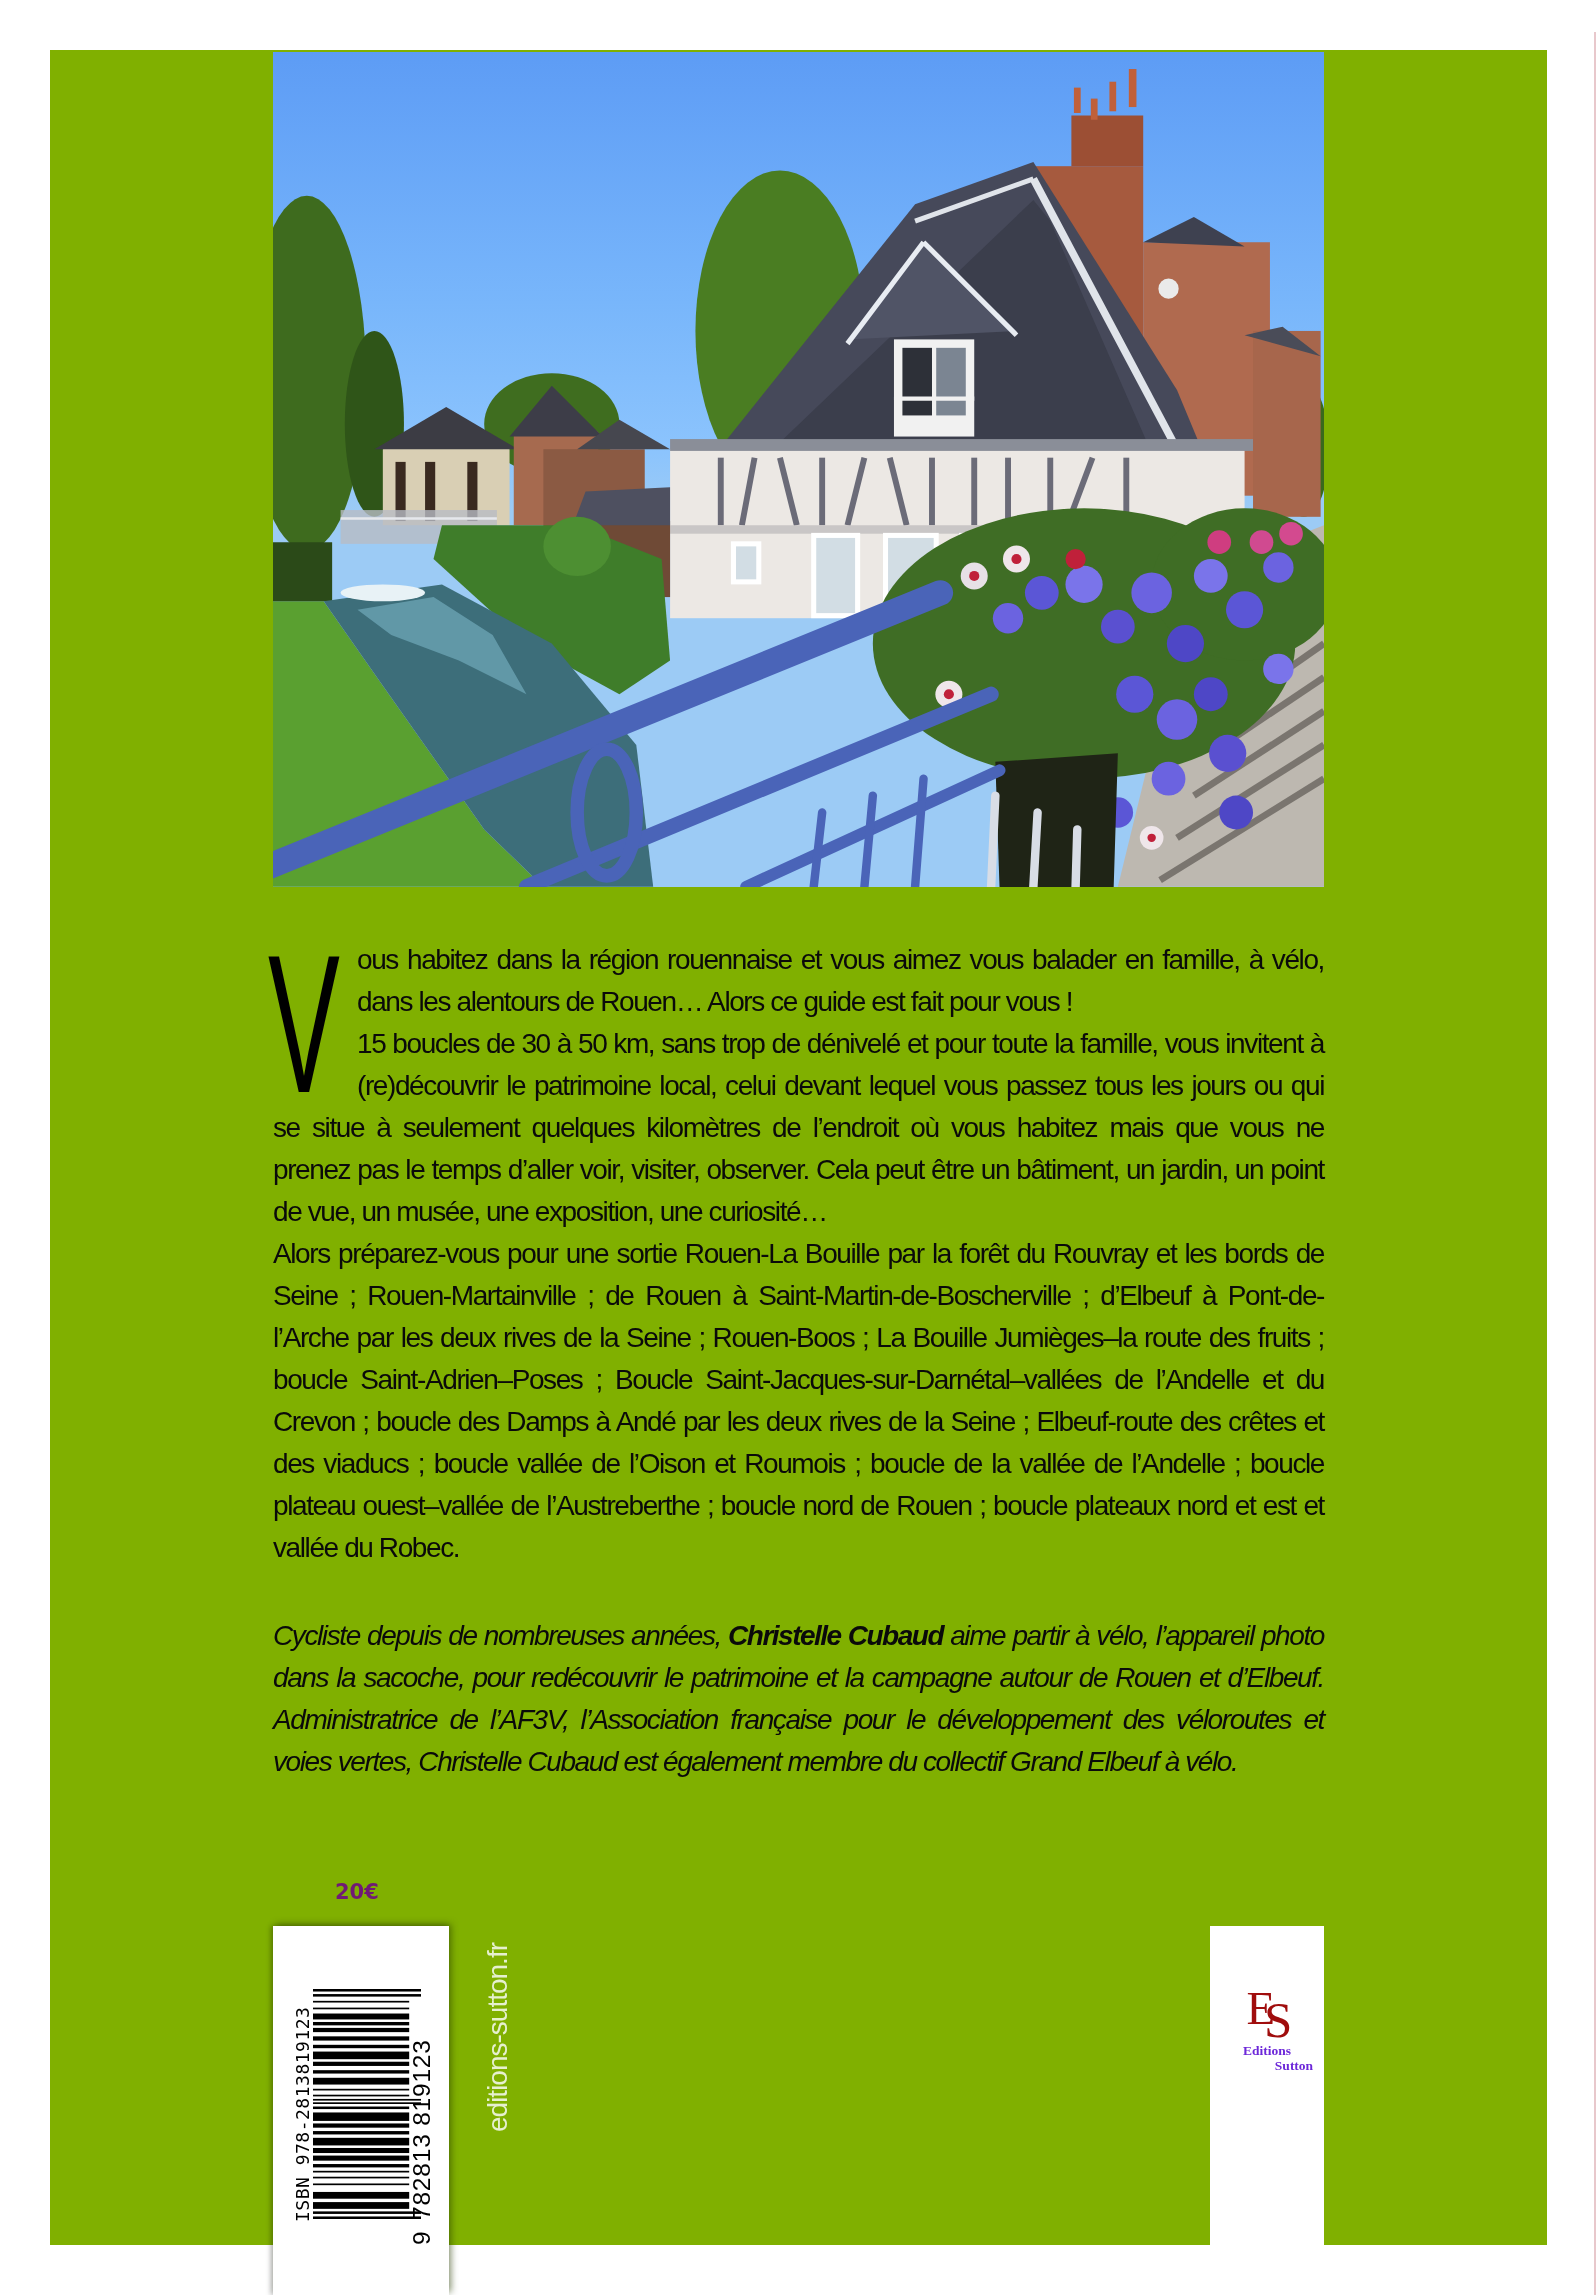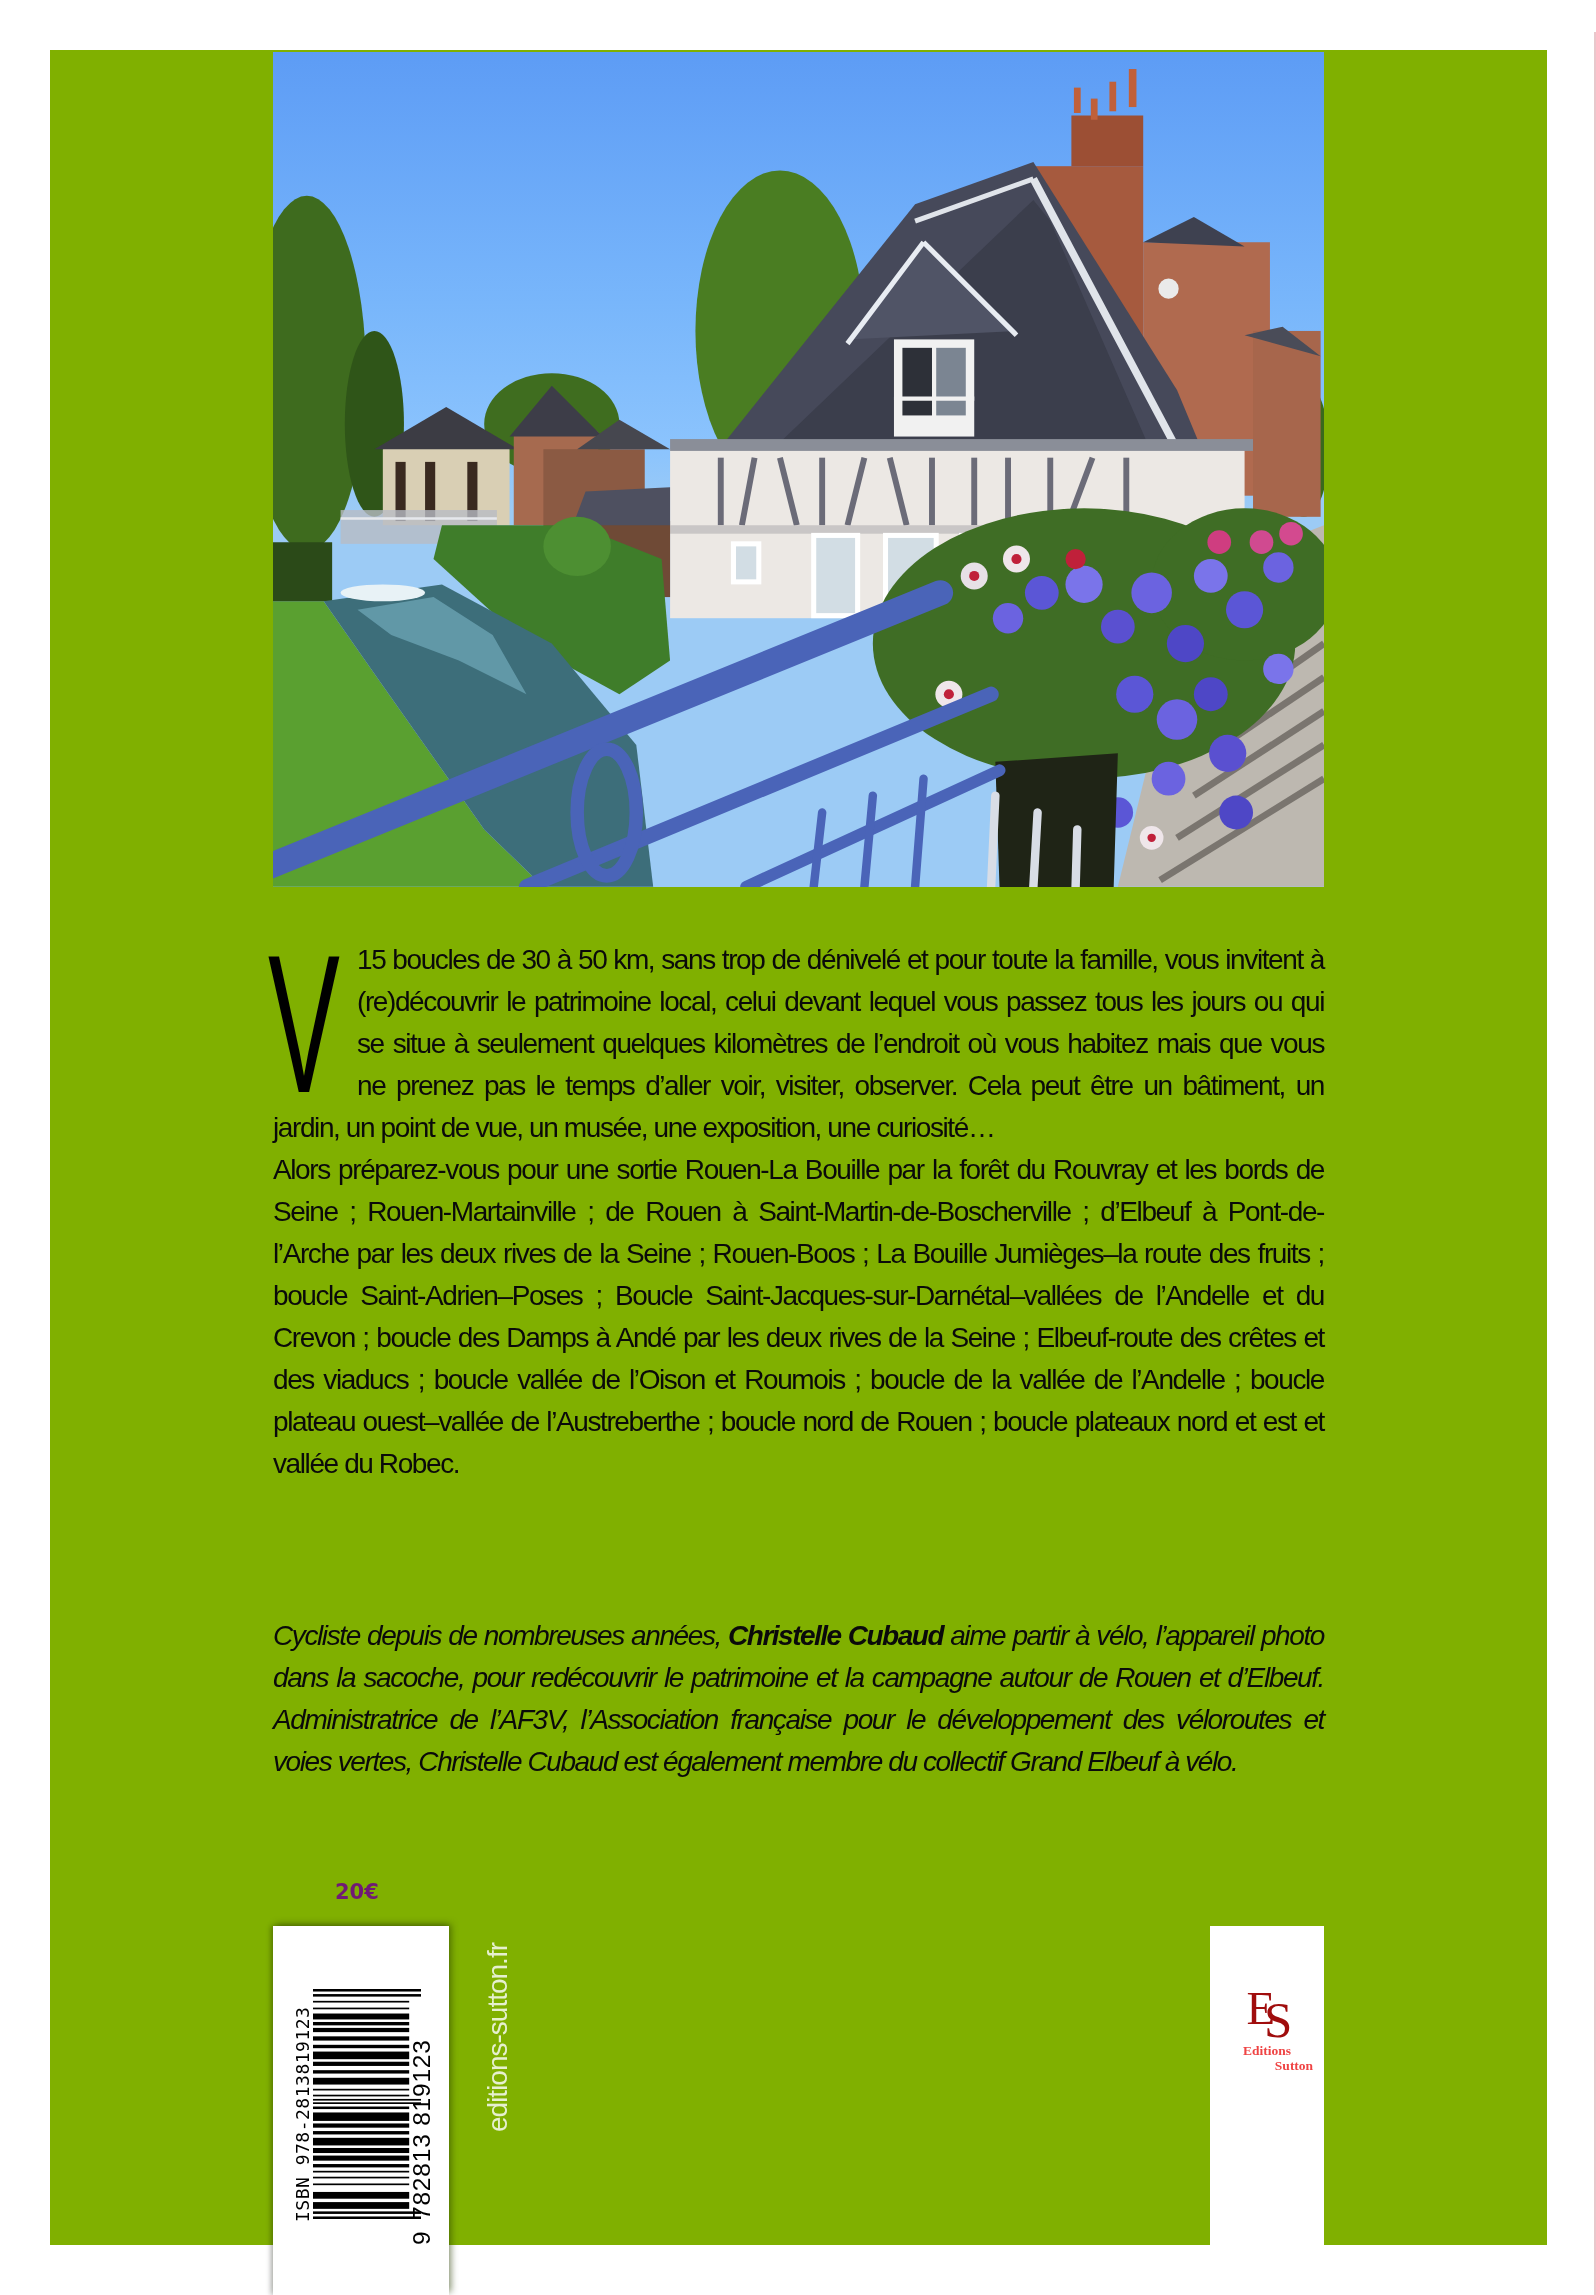"ous habitez dans la région" p { html: none -> <p>ous habitez dans la région rouennaise et vous aimez vous balader en famille, à vélo, dans les alentours de Rouen… Alors ce guide est fait pour vous !</p> }
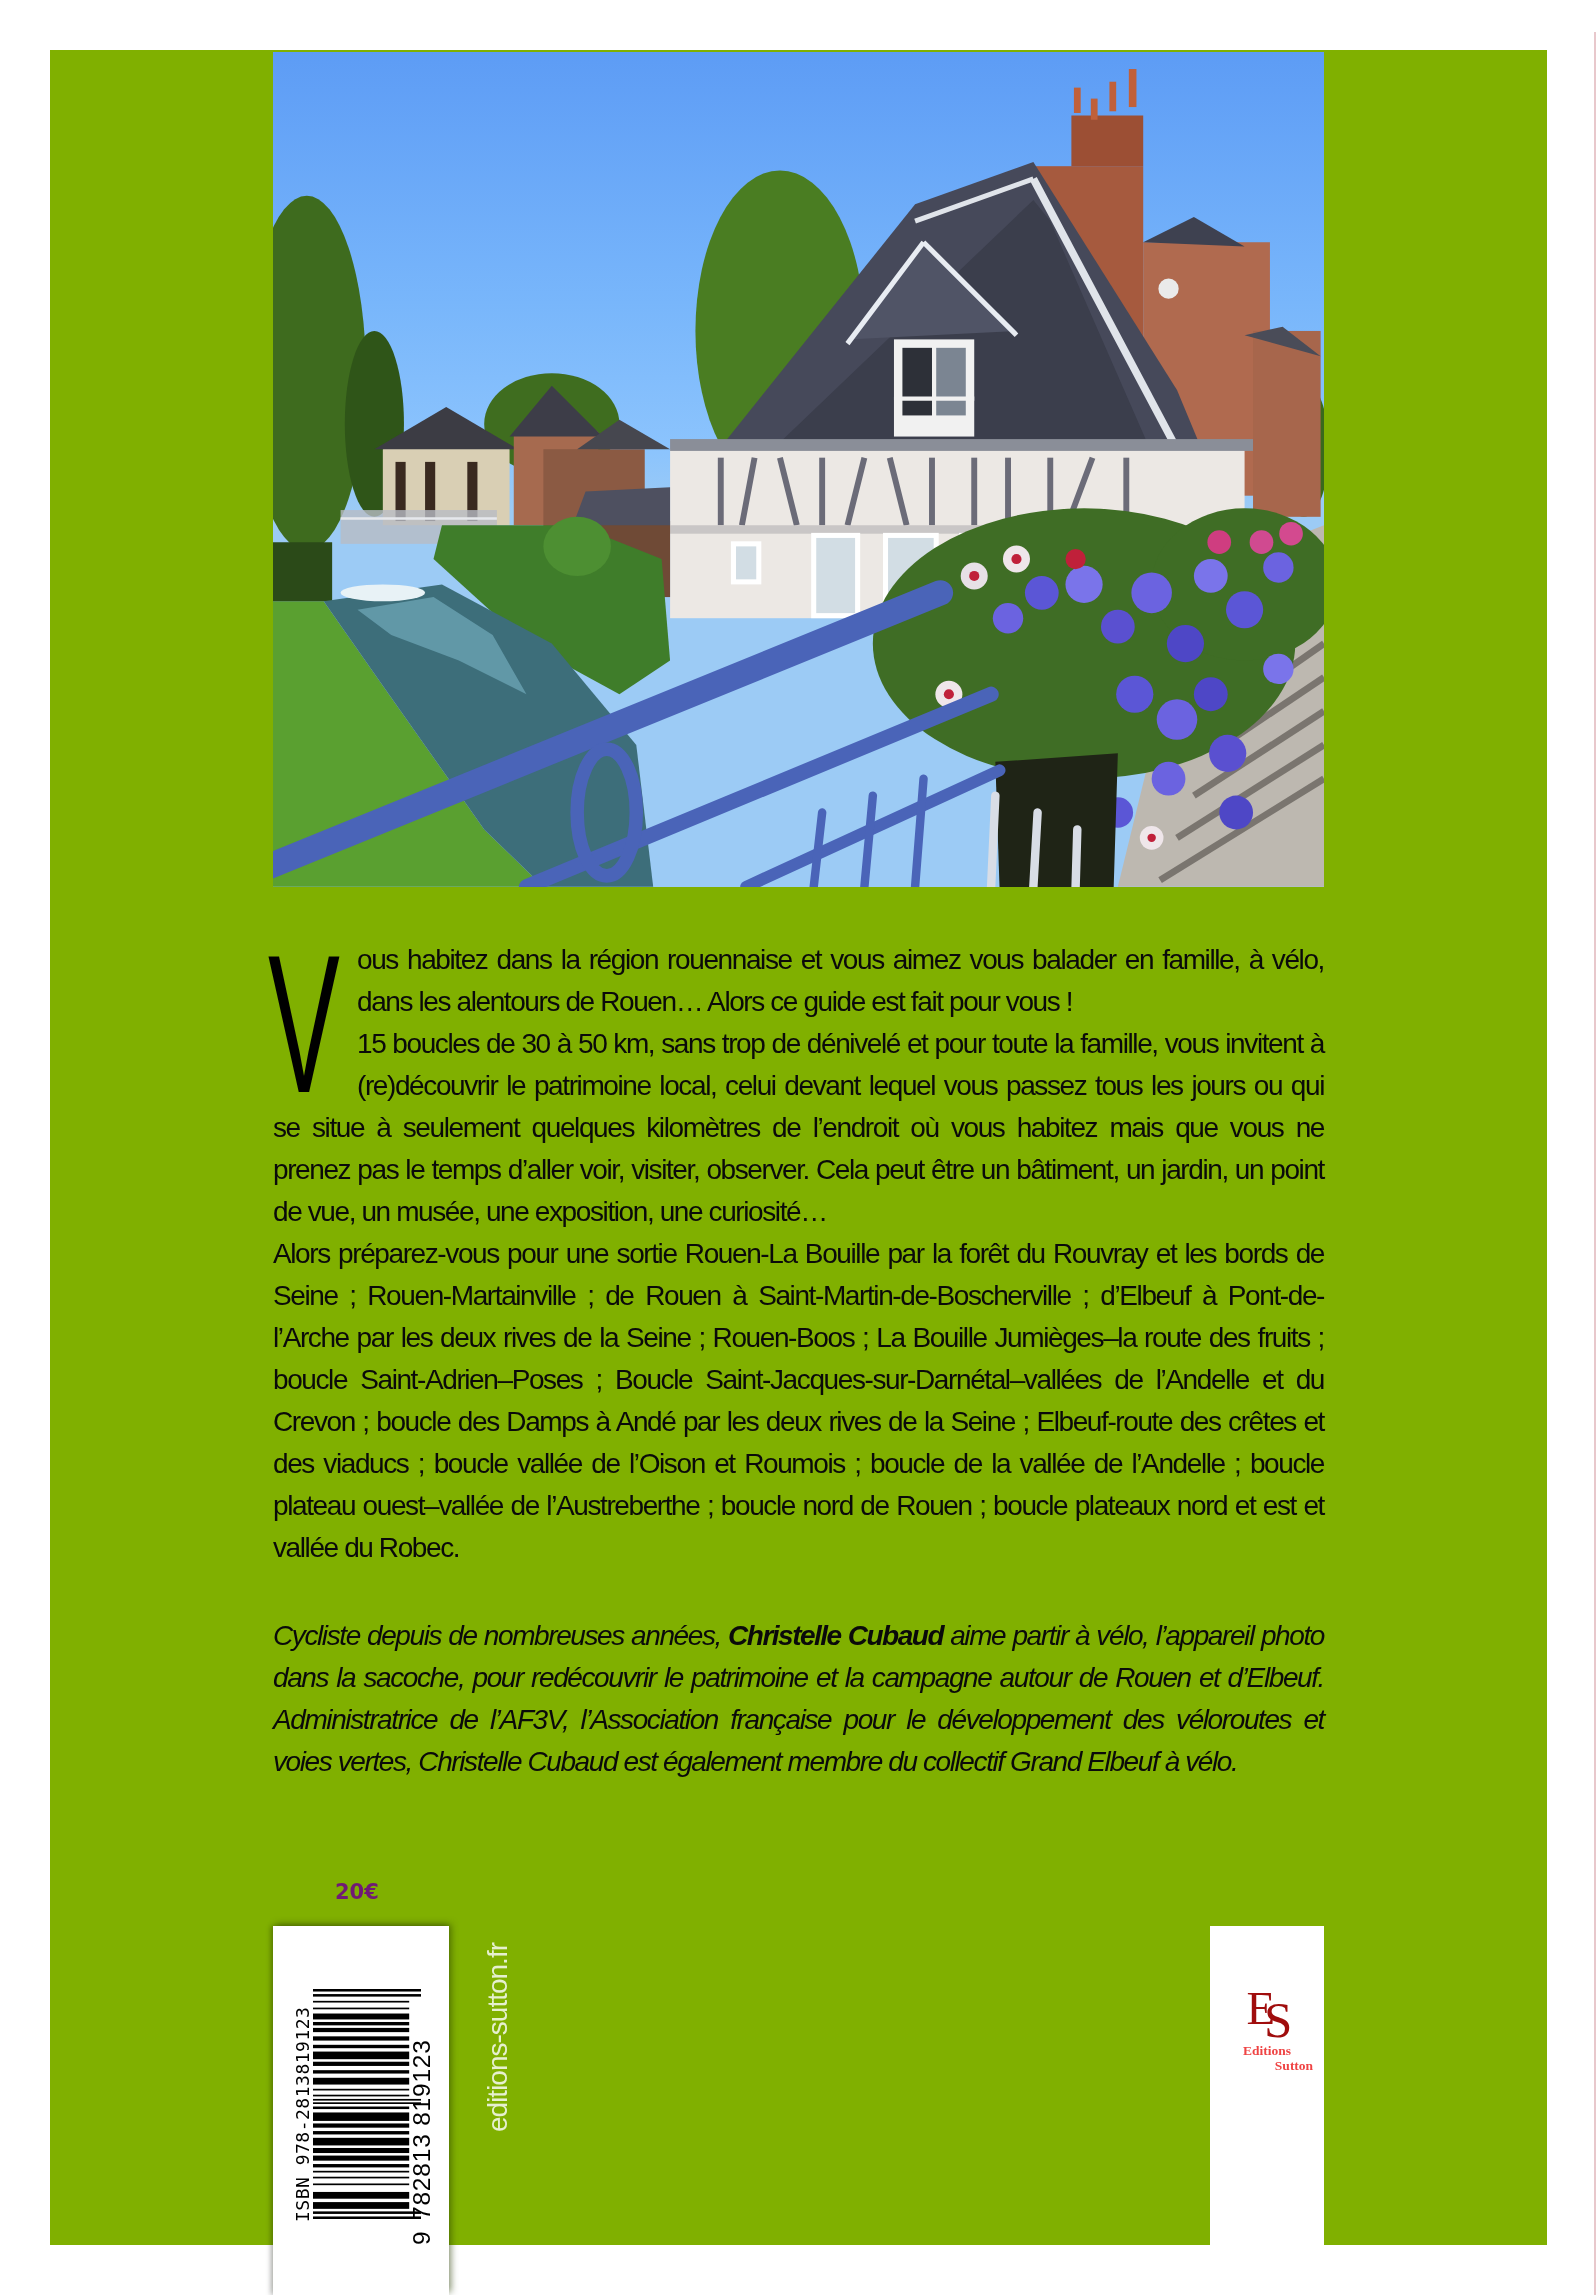"Editions" .logo-name { color: #ef4444 -> #6d28d9 }
